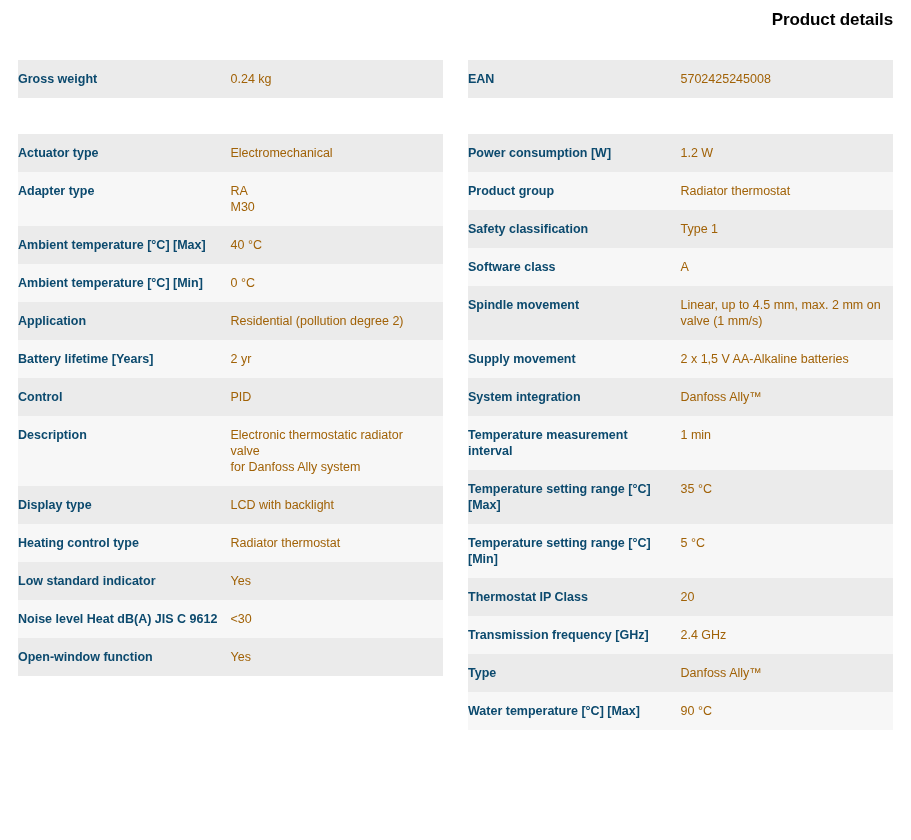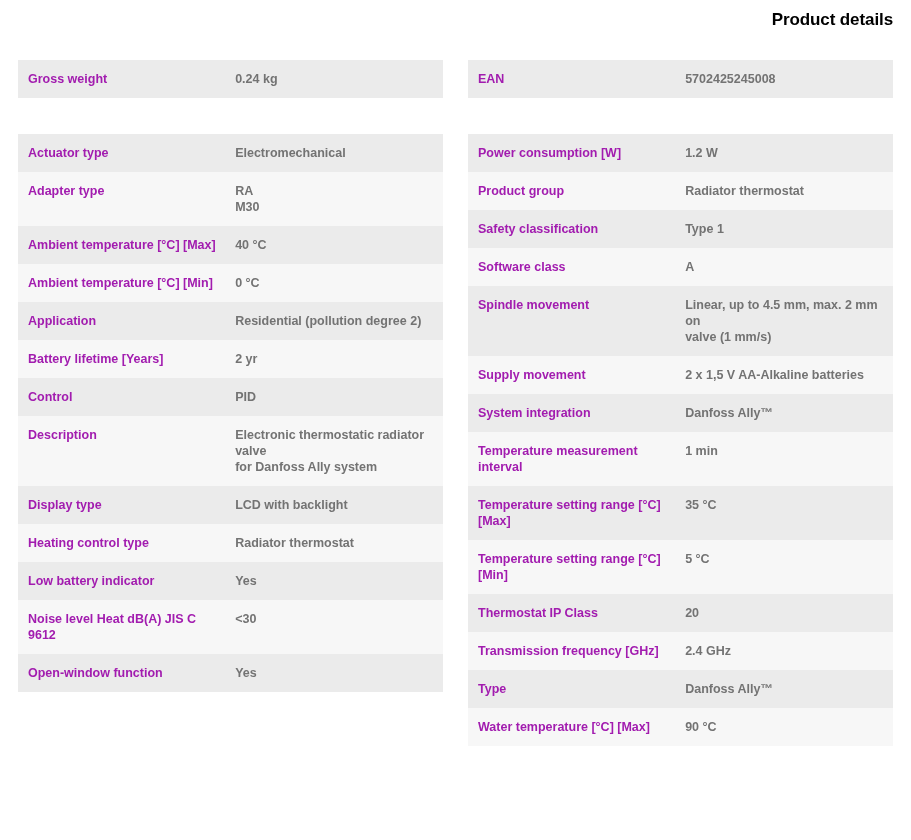"Gross weight" .spec-table td.k { color: #a21caf -> #0c4a6e; padding-left: 10px -> none }
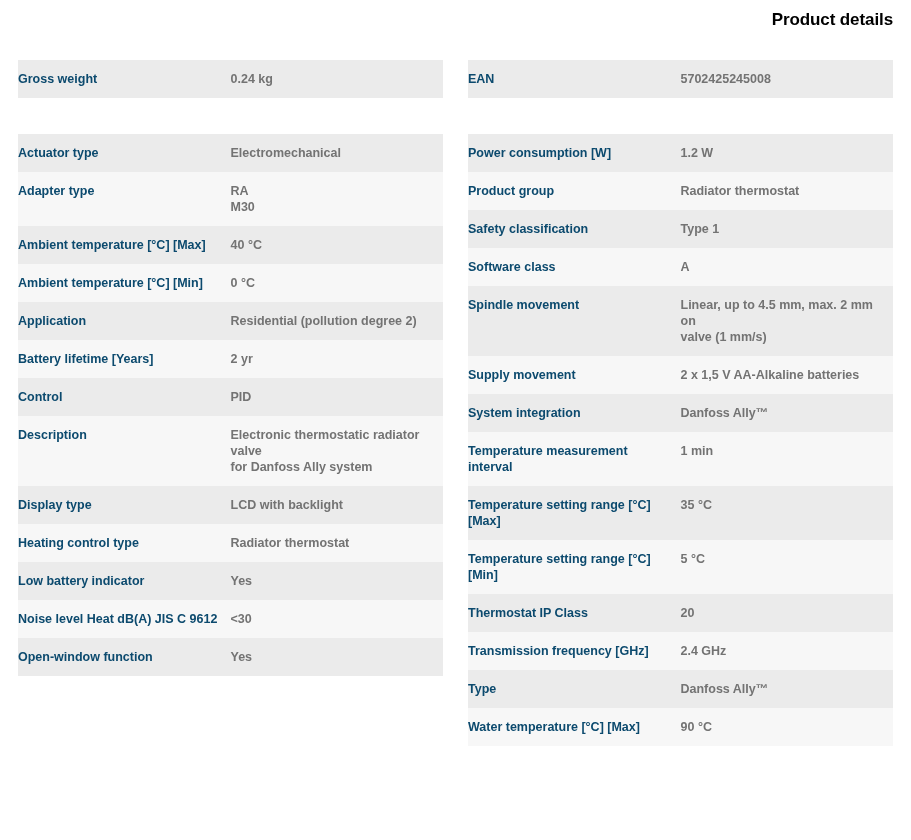"0.24 kg" .spec-table td.v { color: #737373 -> #a16207; font-weight: bold -> normal }
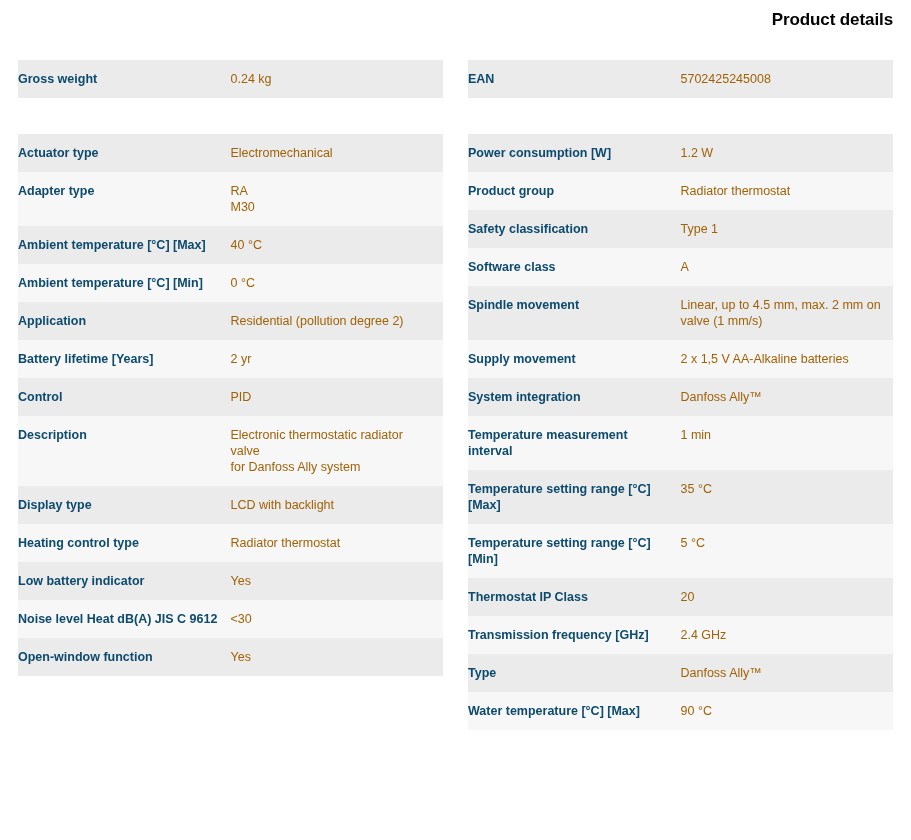"Low battery indicator" td.k { text: battery -> standard }
